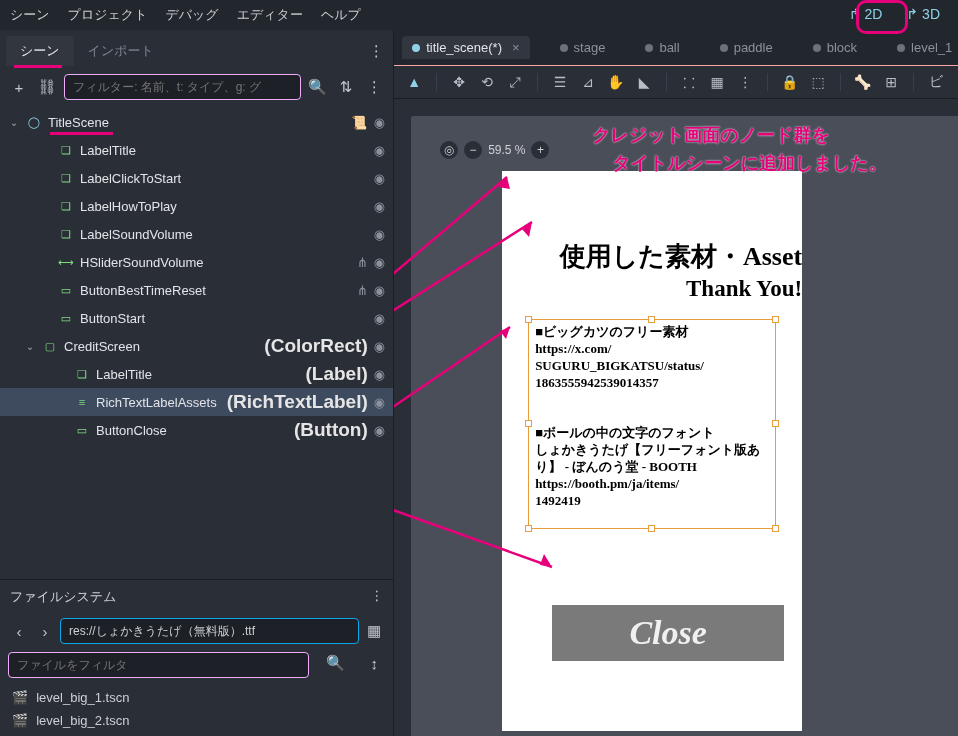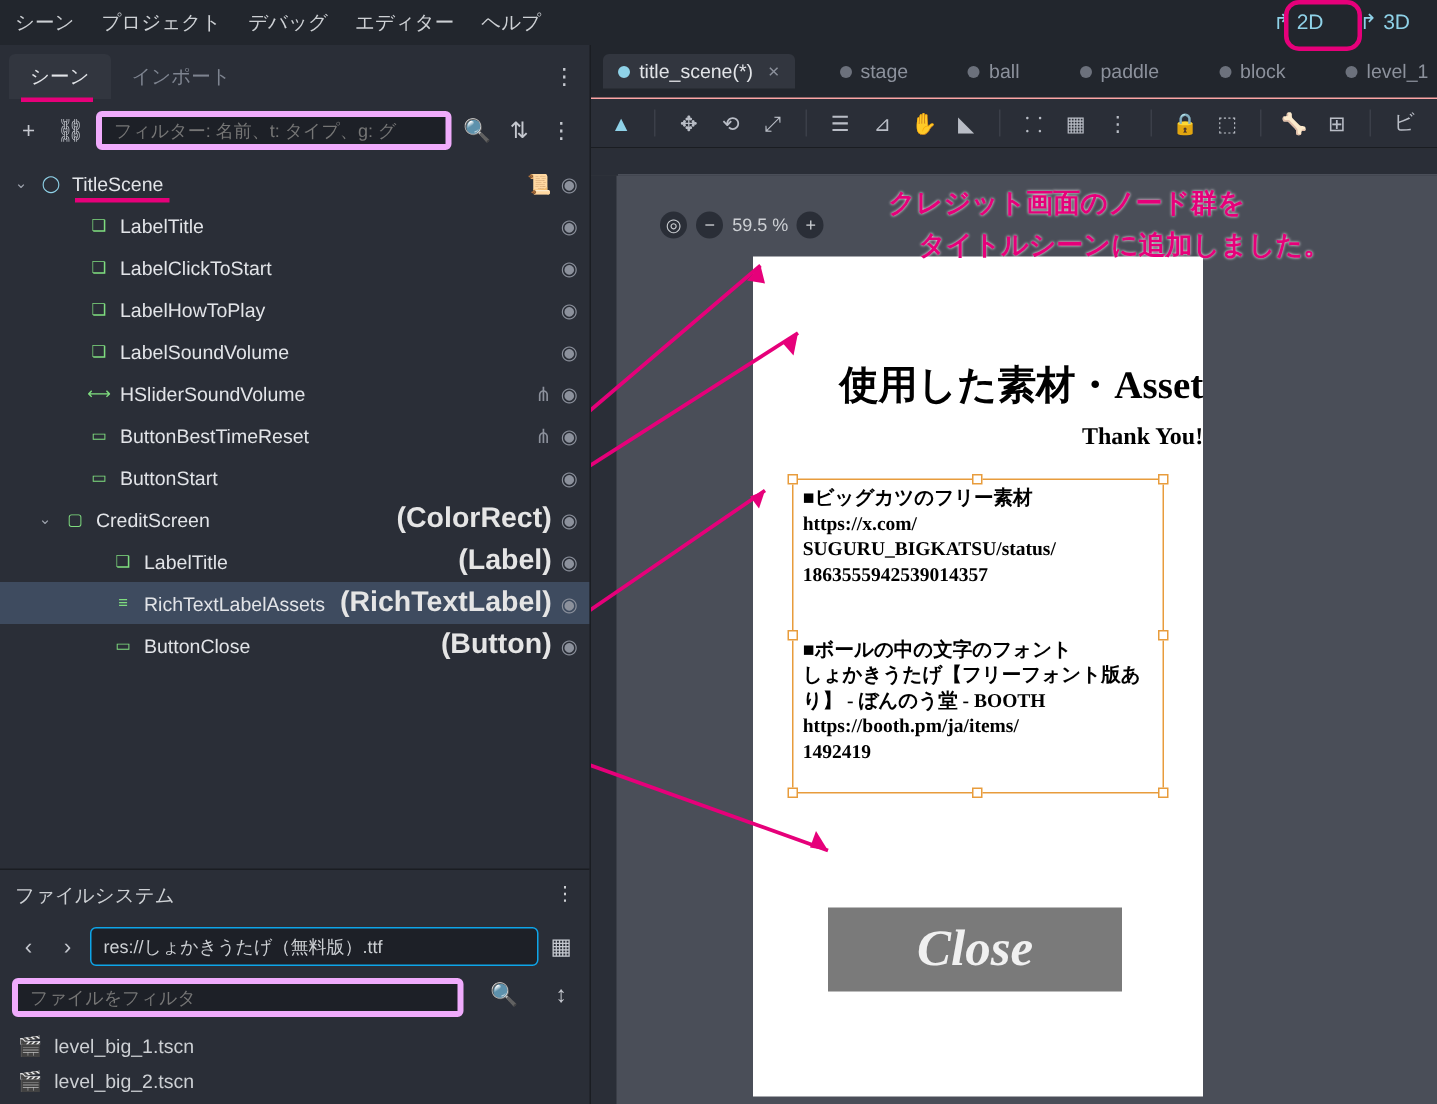"フィルター: 名前、t: タイプ、g: グ" .filter-input { border: 4px solid #f0abfc -> 1px solid #f0abfc }
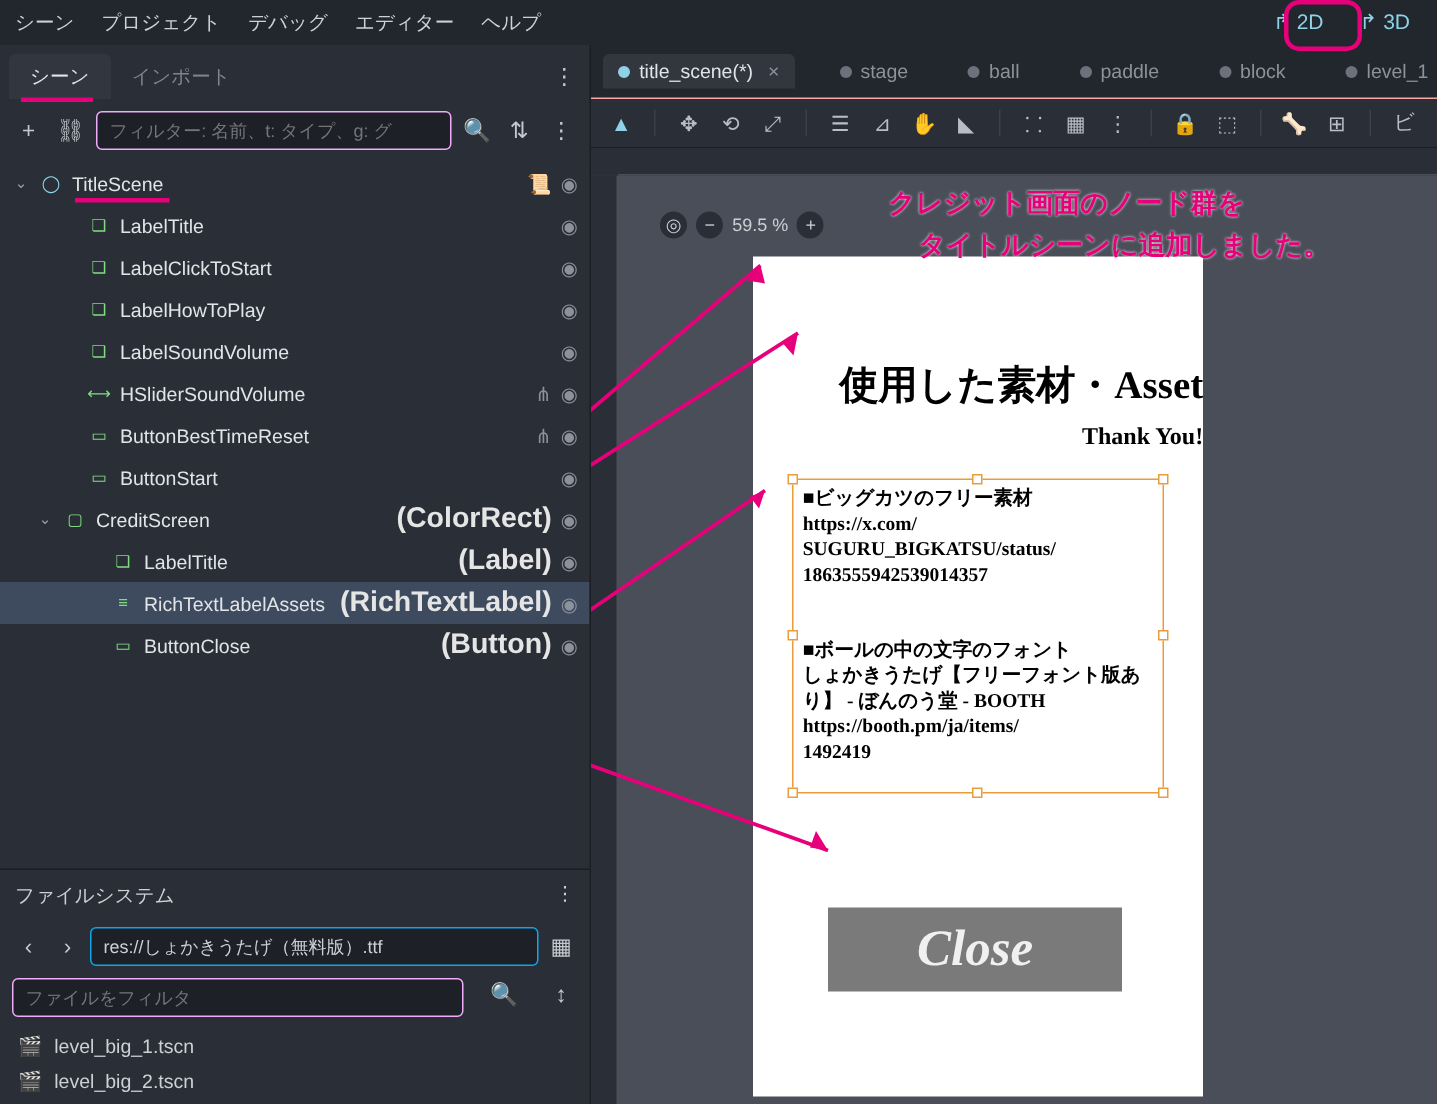"Thank You!" .credit-thank { font-size: 16px -> 23px }
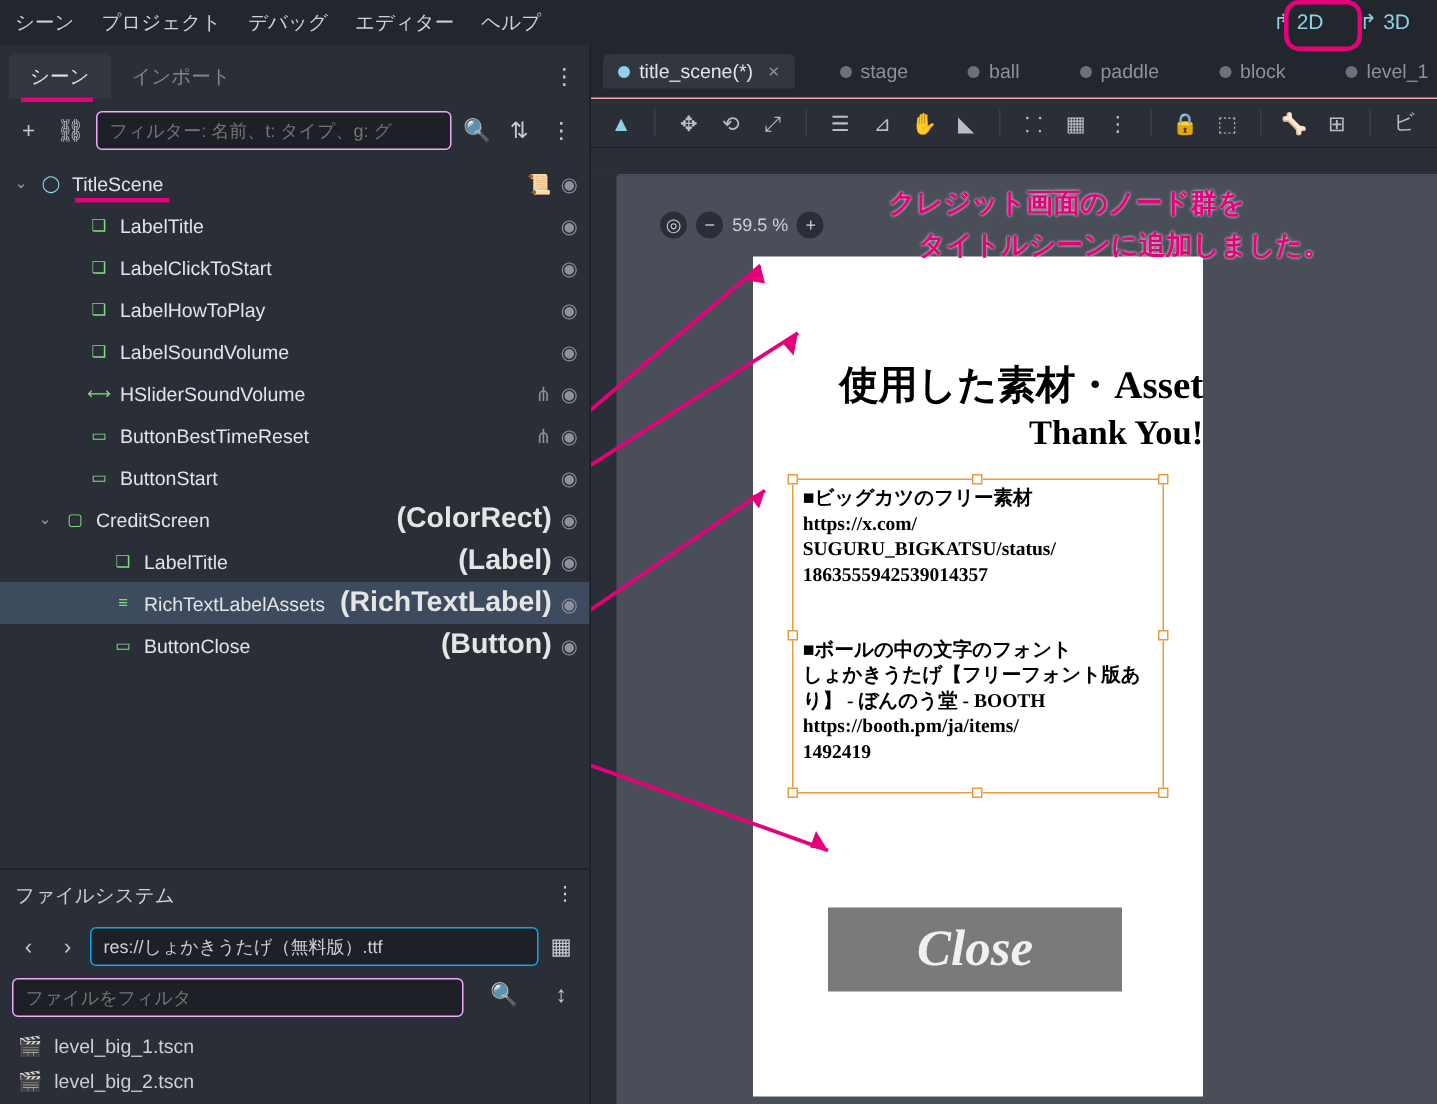"Close" .close-btn { width: 196px -> 232px }
